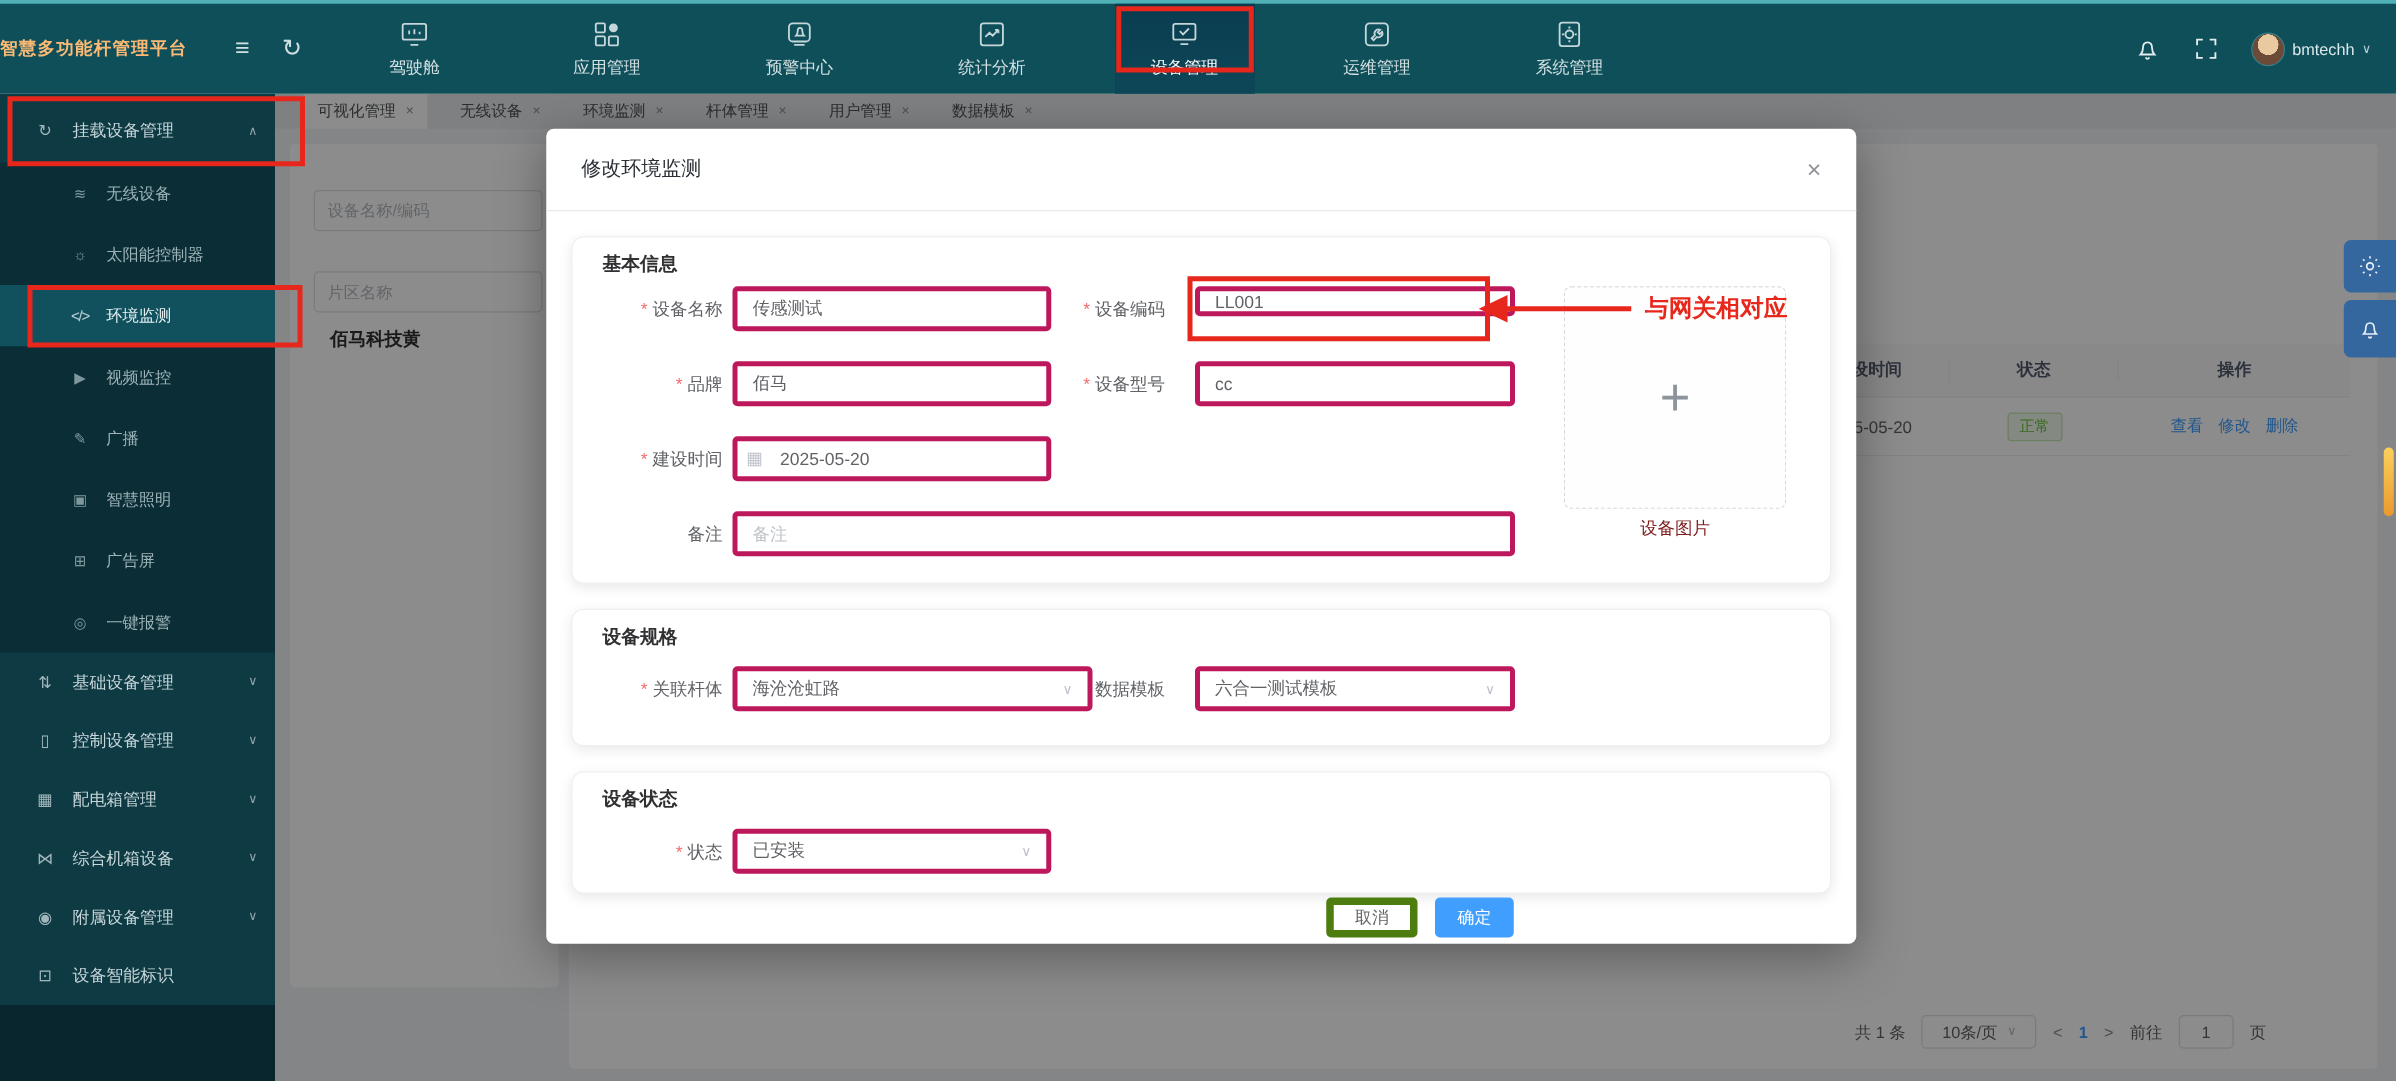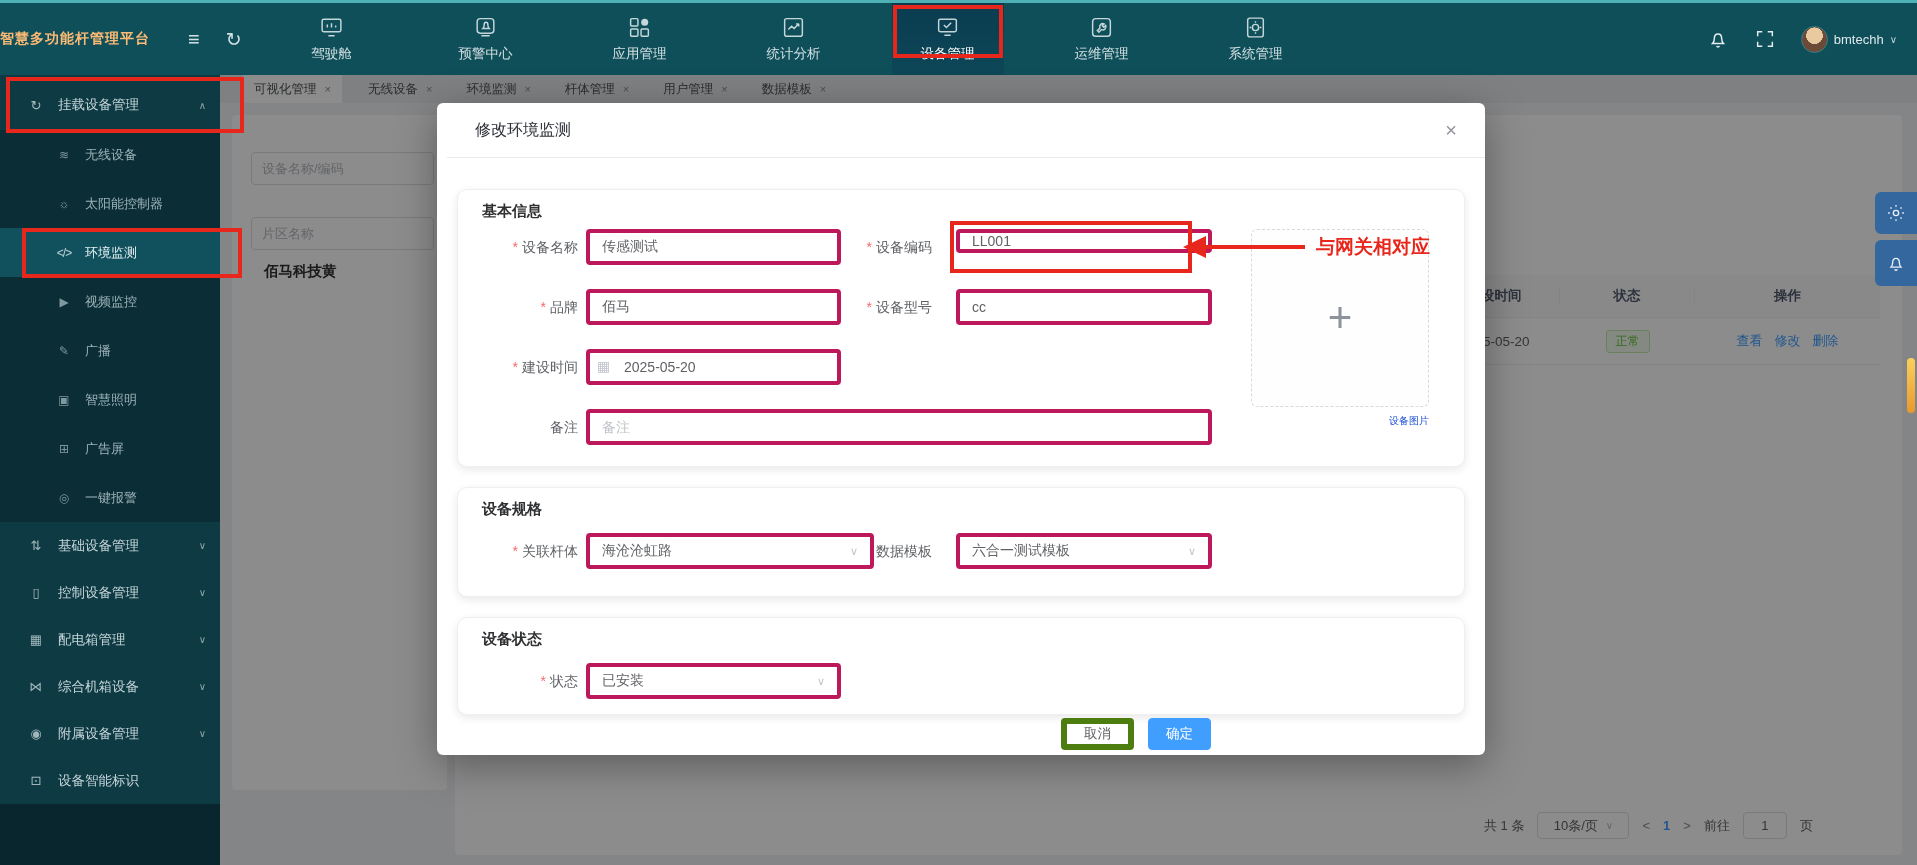"预警中心" div.nav-item { order: before "应用管理" -> after "应用管理" }
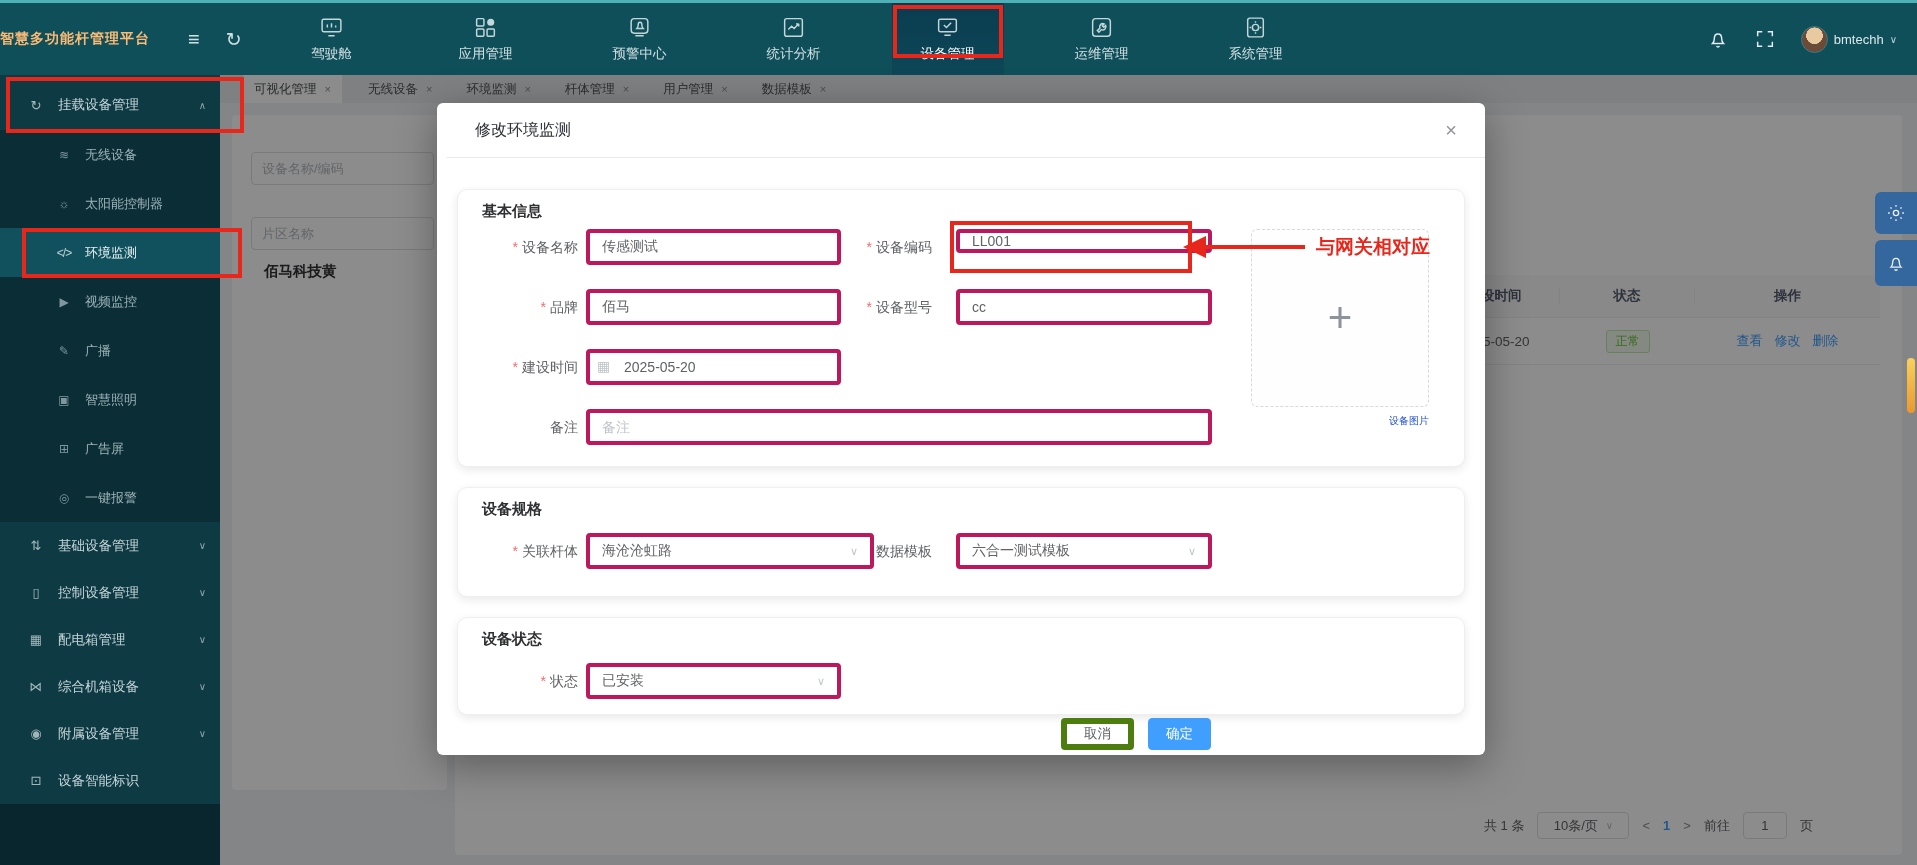"修改环境监测" .m-head { height: 55px -> 66px; margin-left: 10px -> none }
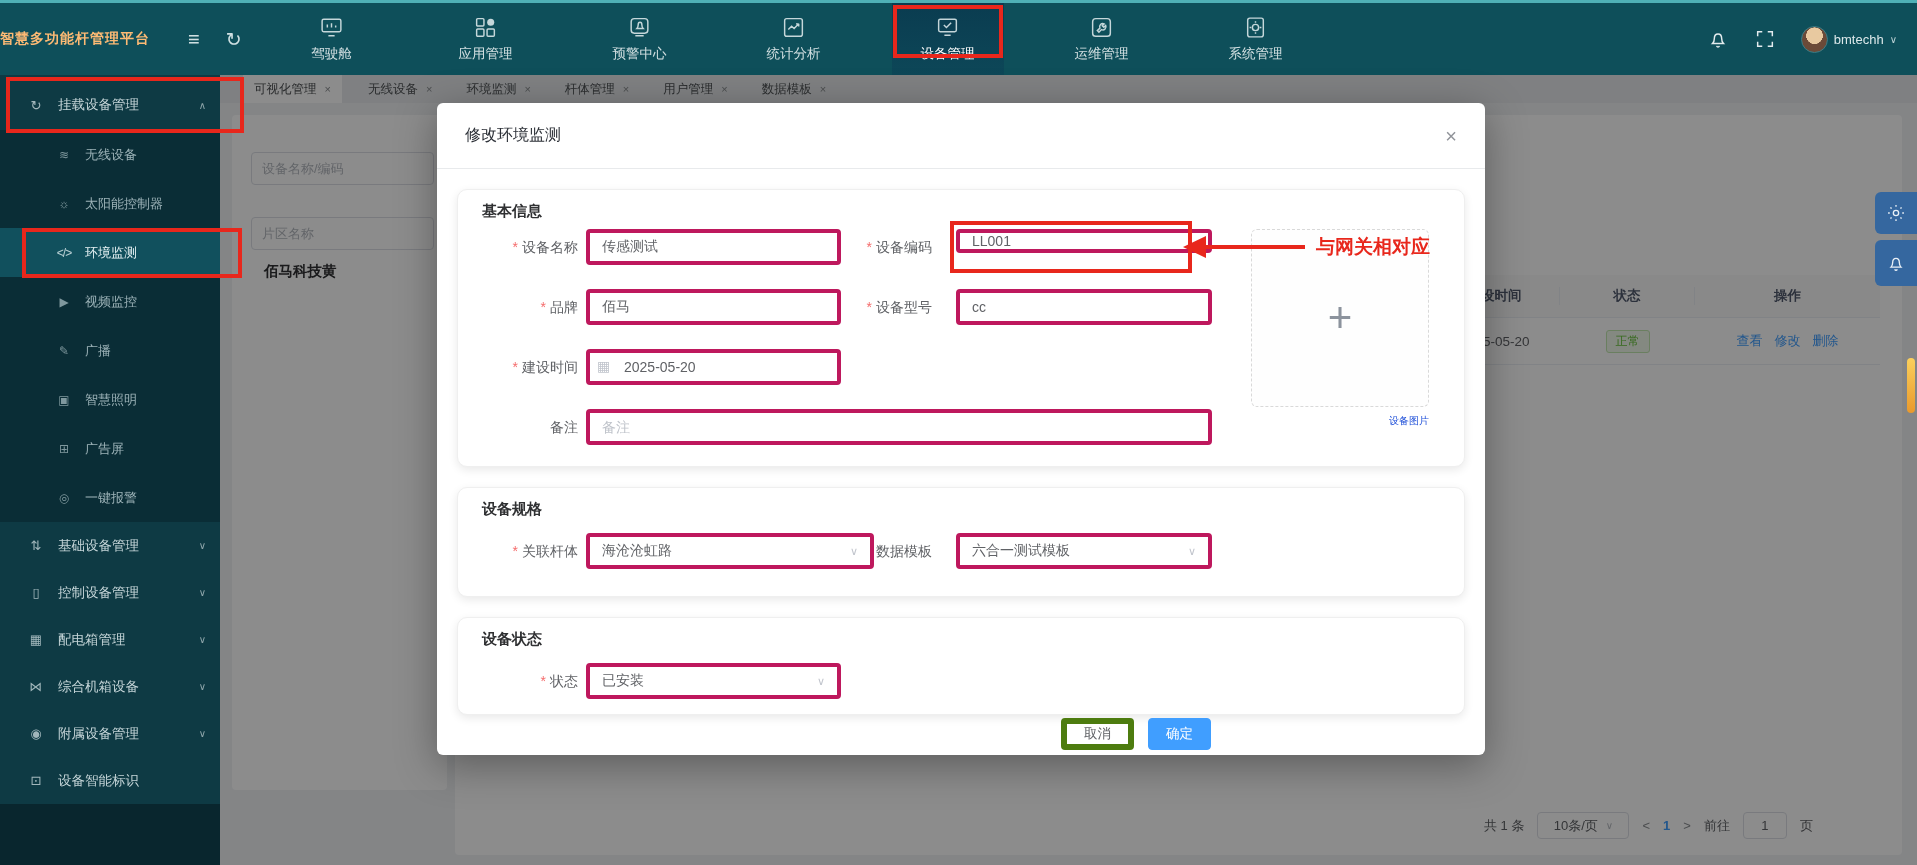"设备图片" .upload-label { color: #1d4ed8 -> #7f1d1d; font-size: 10px -> 14px; text-align: right -> center }
